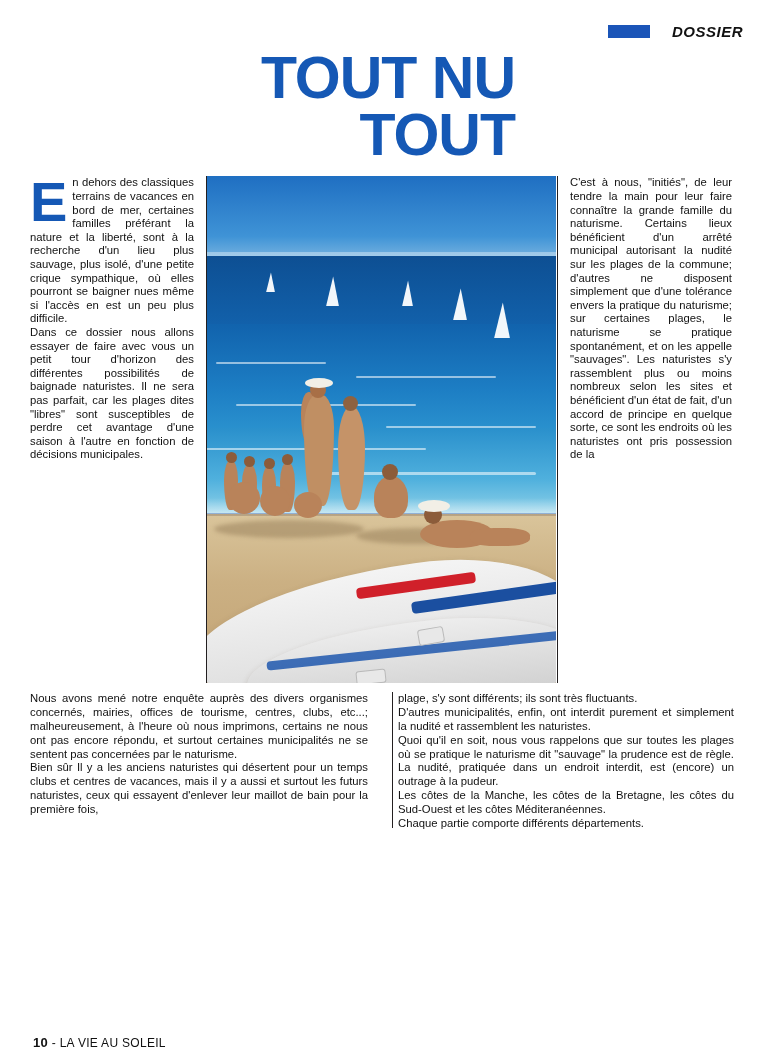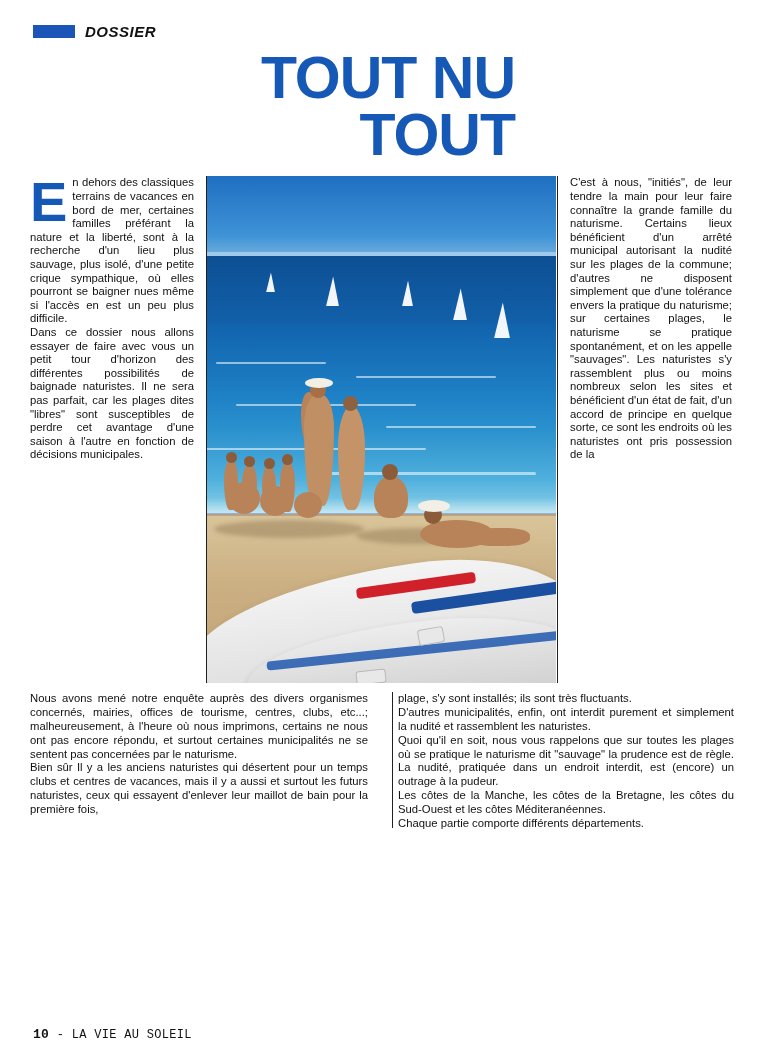"DOSSIER" .header { gap: 10px -> 22px; justify-content: none -> flex-end }
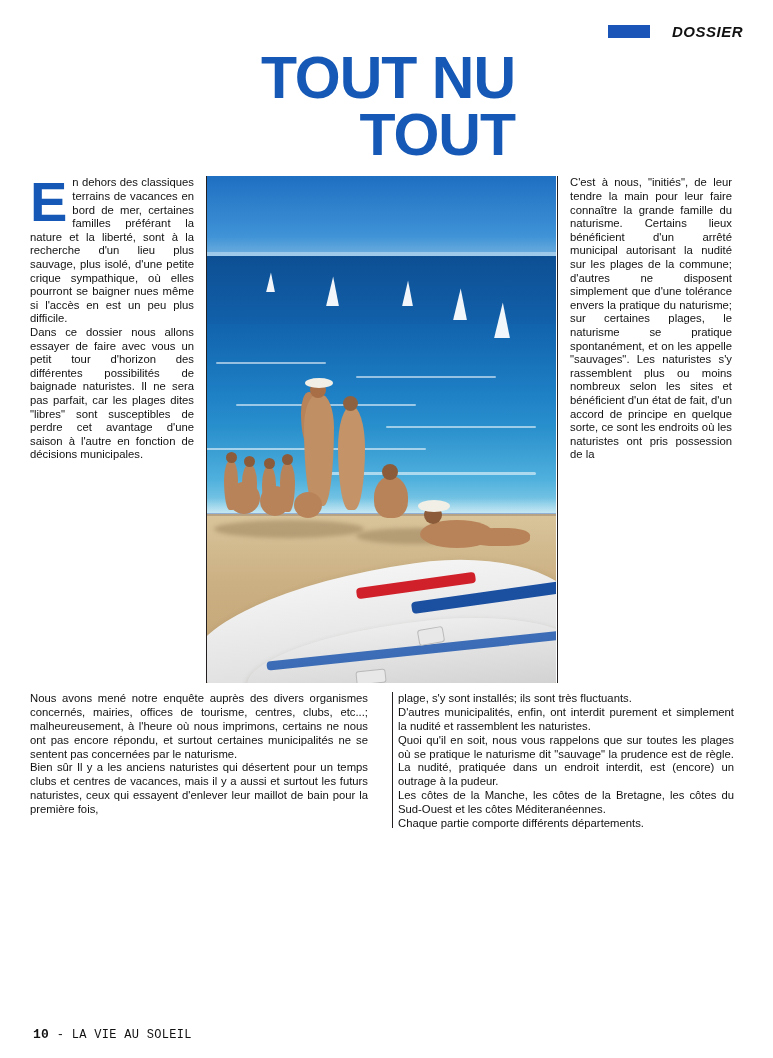"plage, s'y sont installés; ils" p { text: installés -> différents }
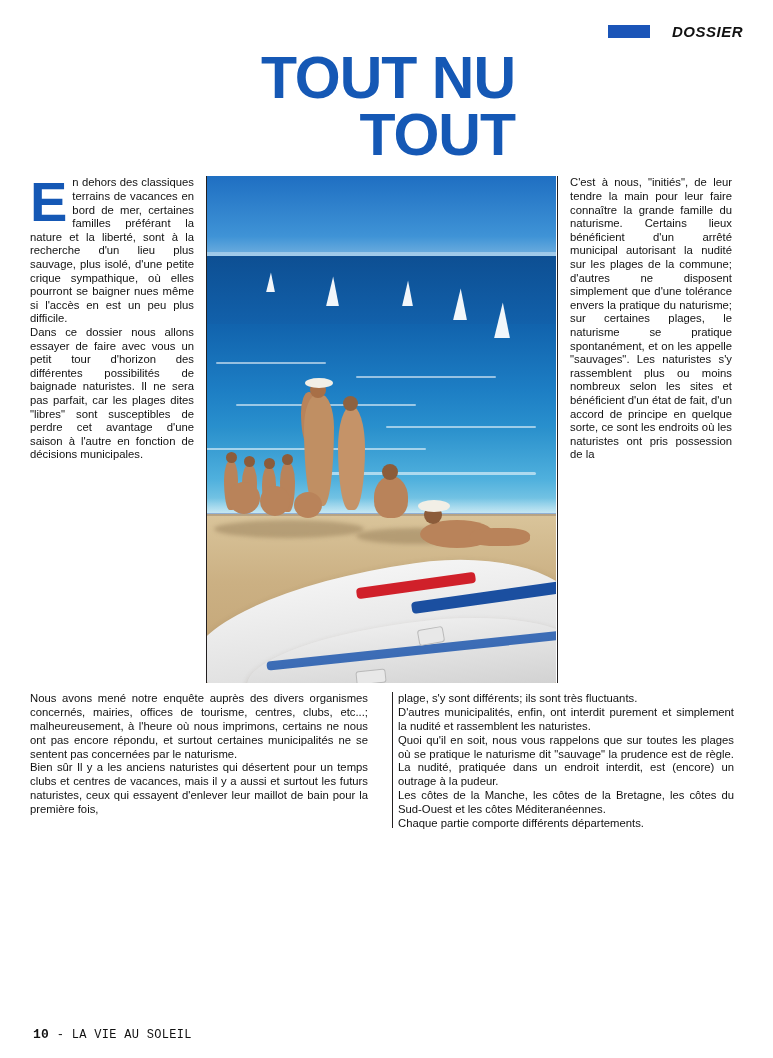"10 - LA VIE AU" .footer { bottom: 16px -> 8px; font-family: Liberation Mono, monospace -> none }
